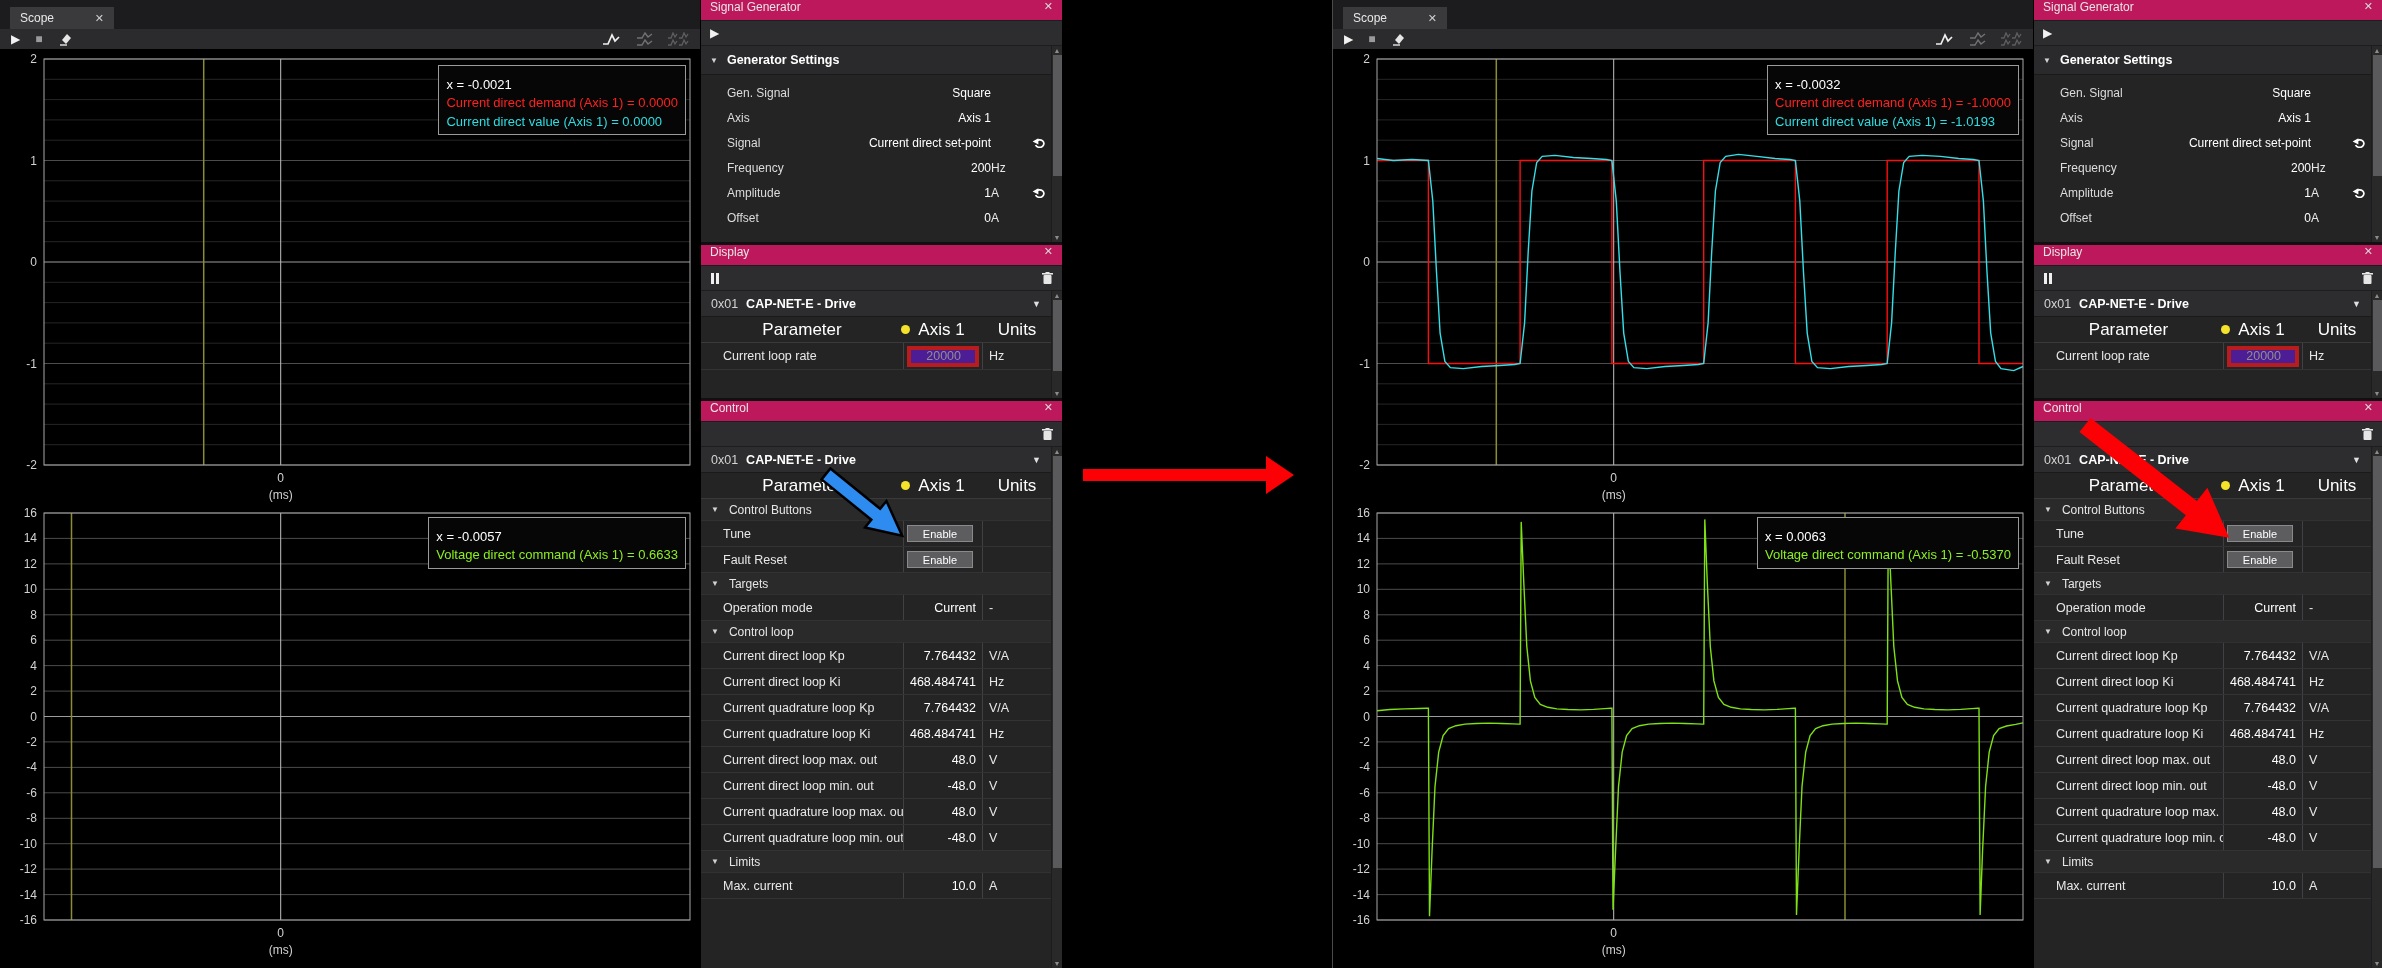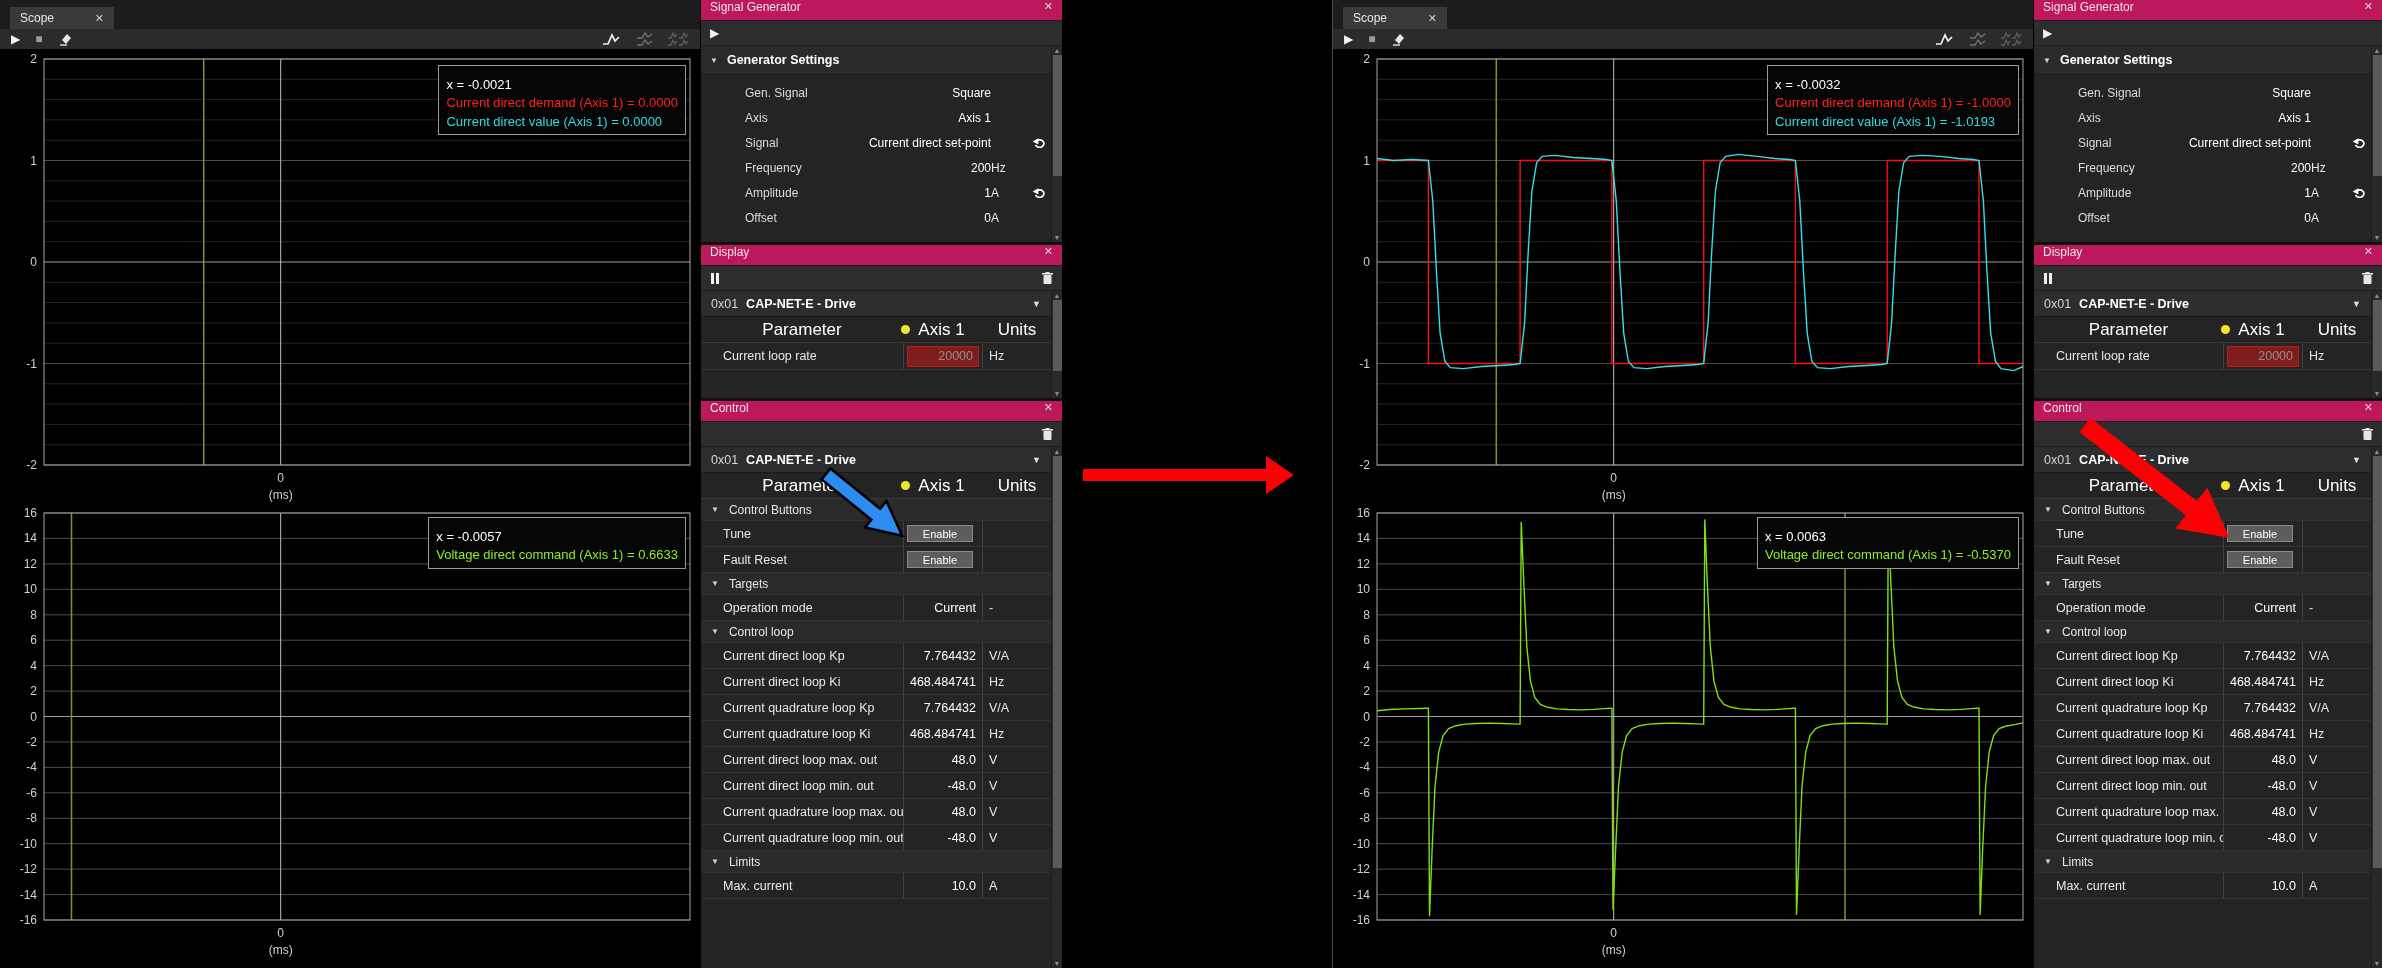"Gen. Signal" .sg-row { padding-left: 44px -> 26px }
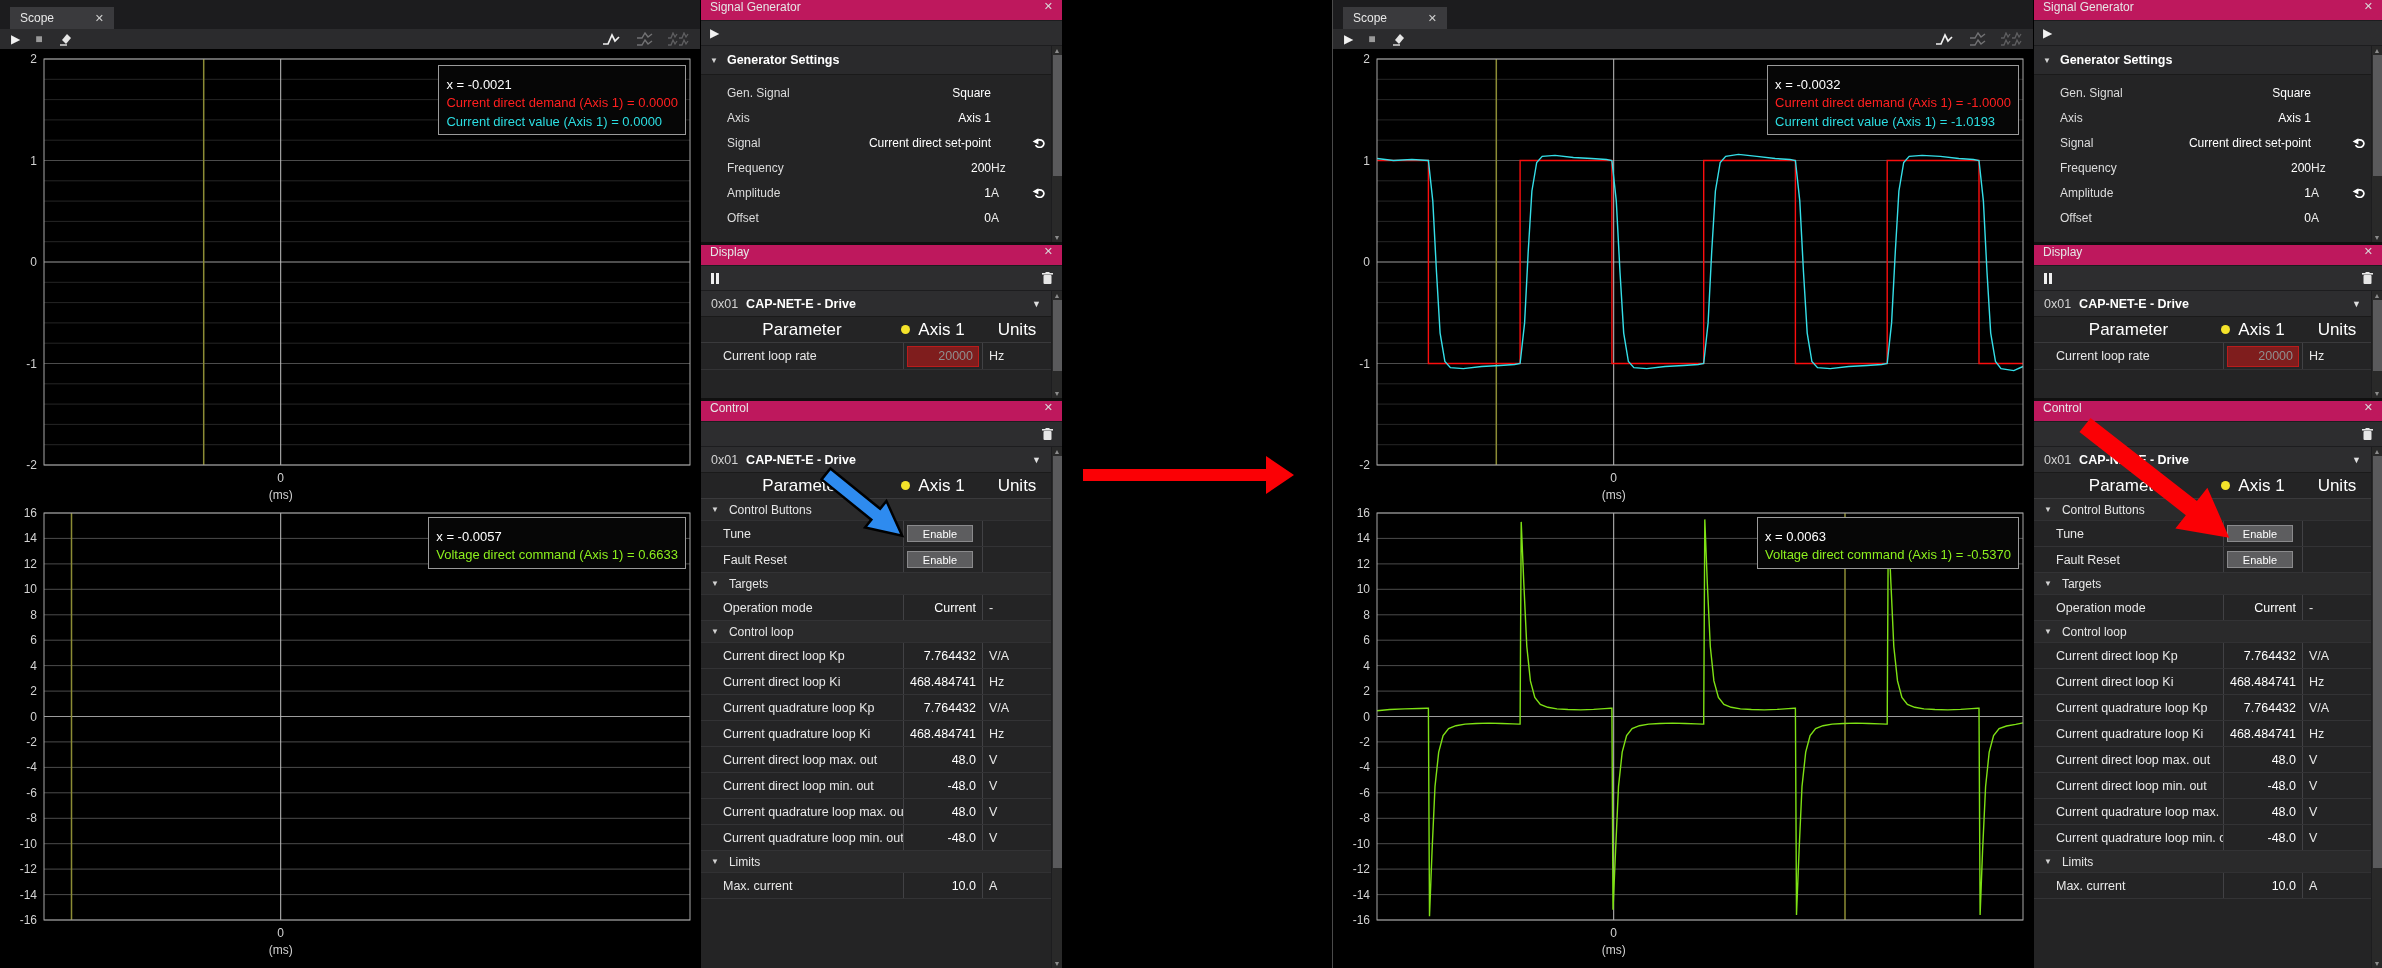"20000" .dv-box { background: #7f1d1d -> #4c1d95; border: 1px solid #b91c1c -> 4px solid #b91c1c; padding-right: 5px -> 14px }
